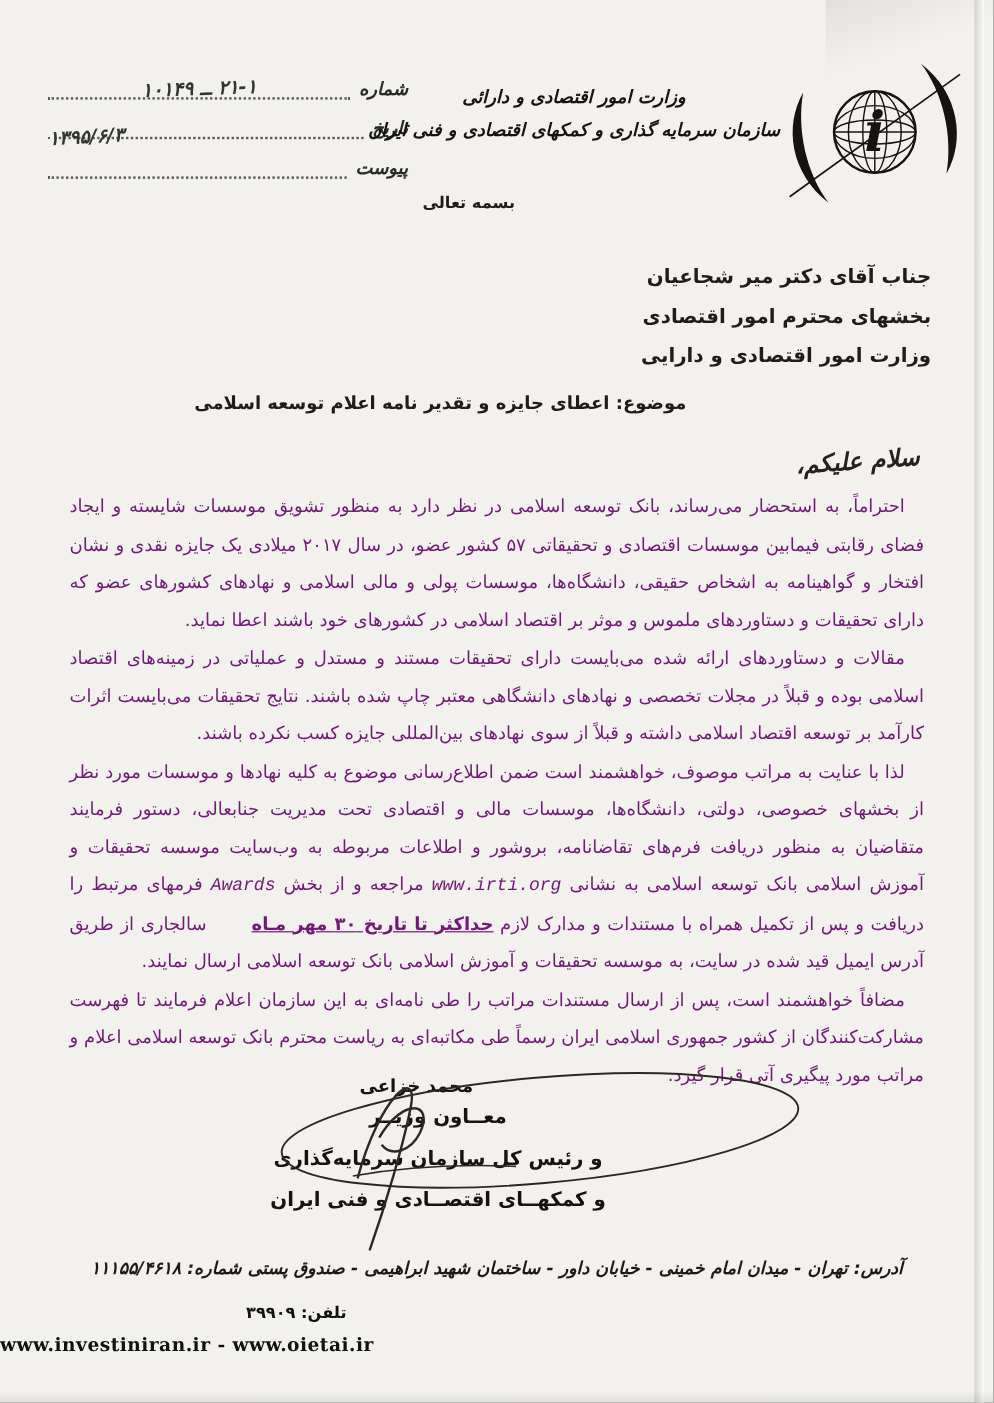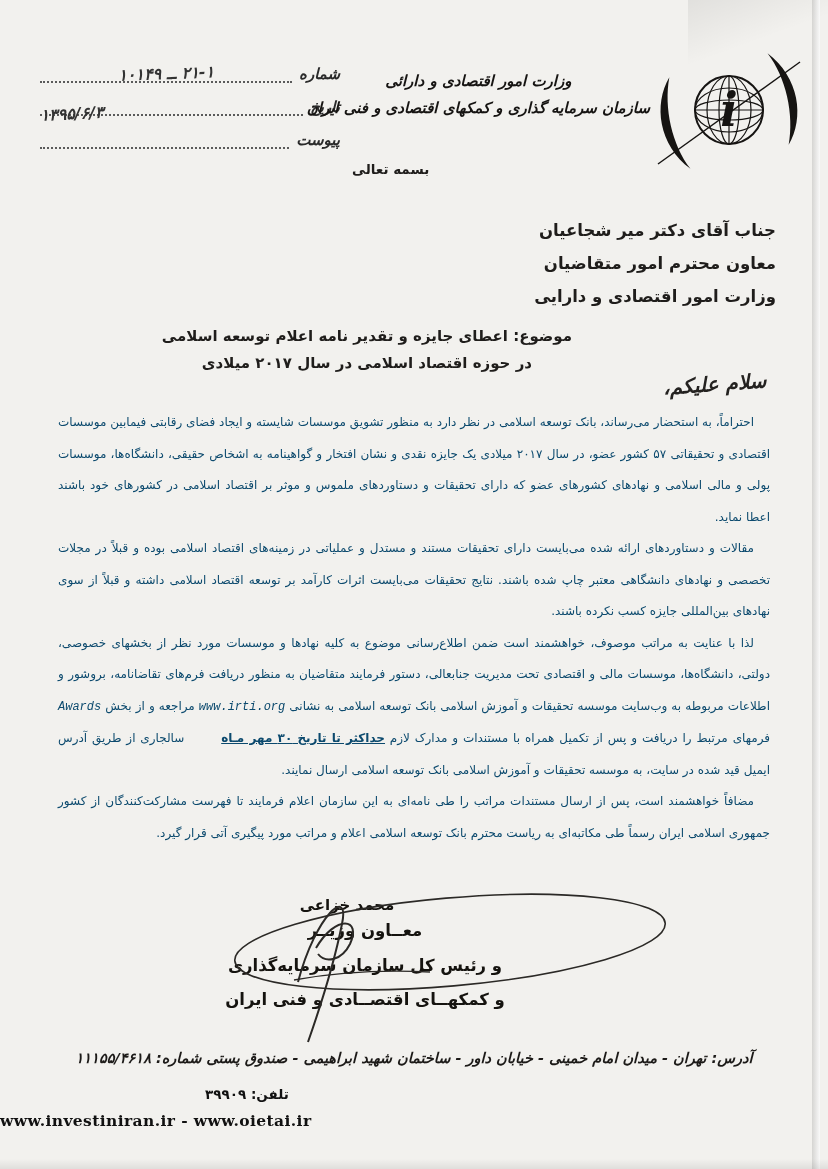"معاون محترم امور متقاضیان" div { text: معاون محترم امور متقاضیان -> بخشهای محترم امور اقتصادی }
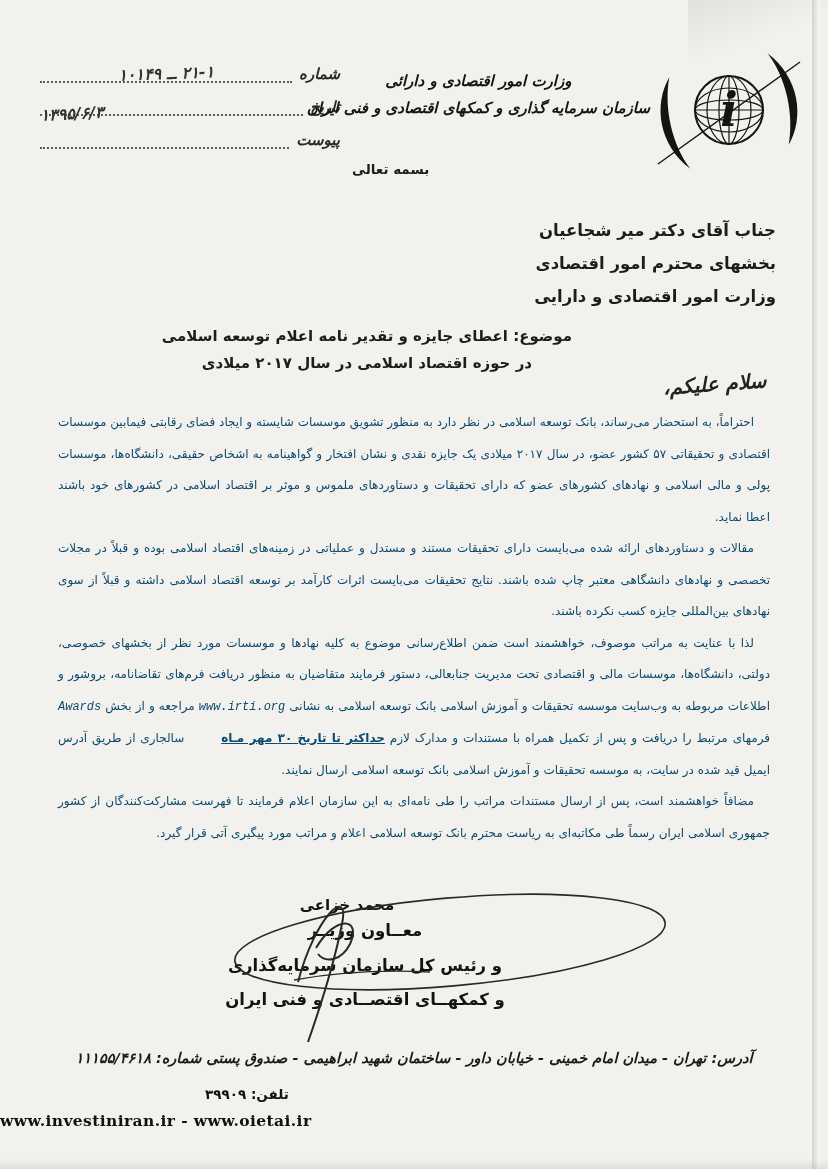"در حوزه اقتصاد اسلامی در" div { html: <div>در حوزه اقتصاد اسلامی در سال ۲۰۱۷ میلادی</div> -> none }
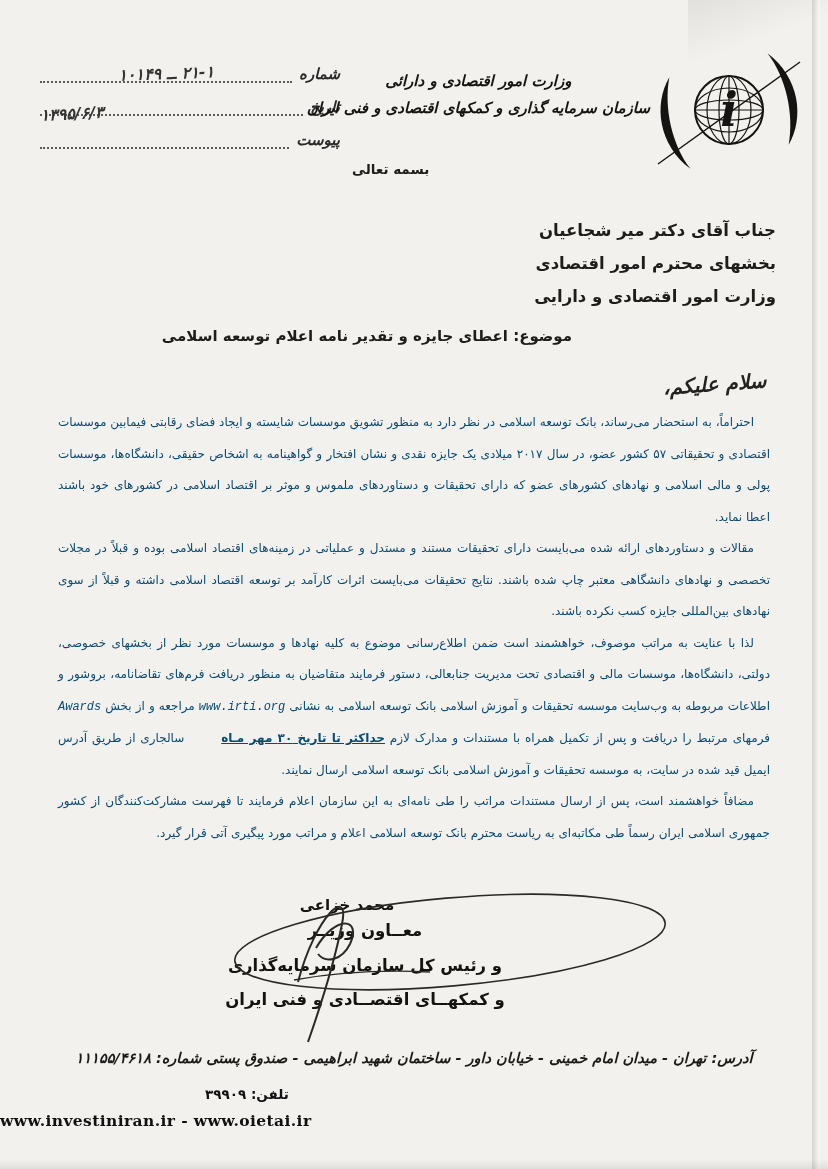"احتراماً، به استحضار می‌رساند، بانک" .body-text { color: #0c4a6e -> #701a75; font-size: 12px -> 15px }
